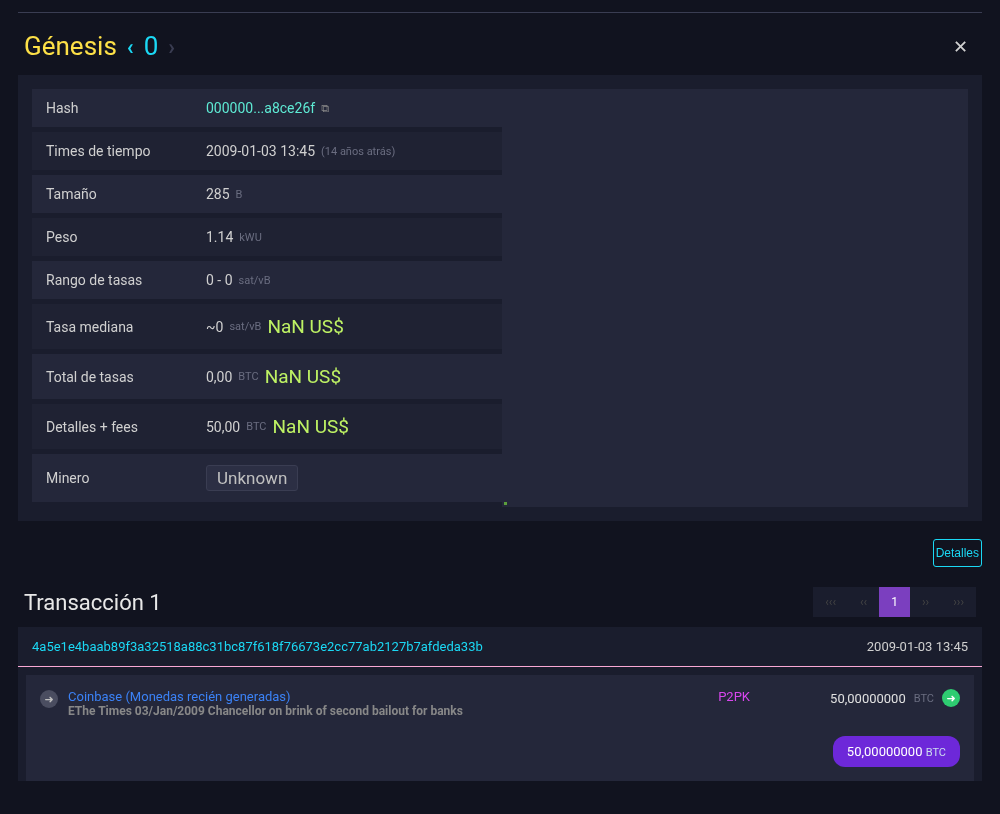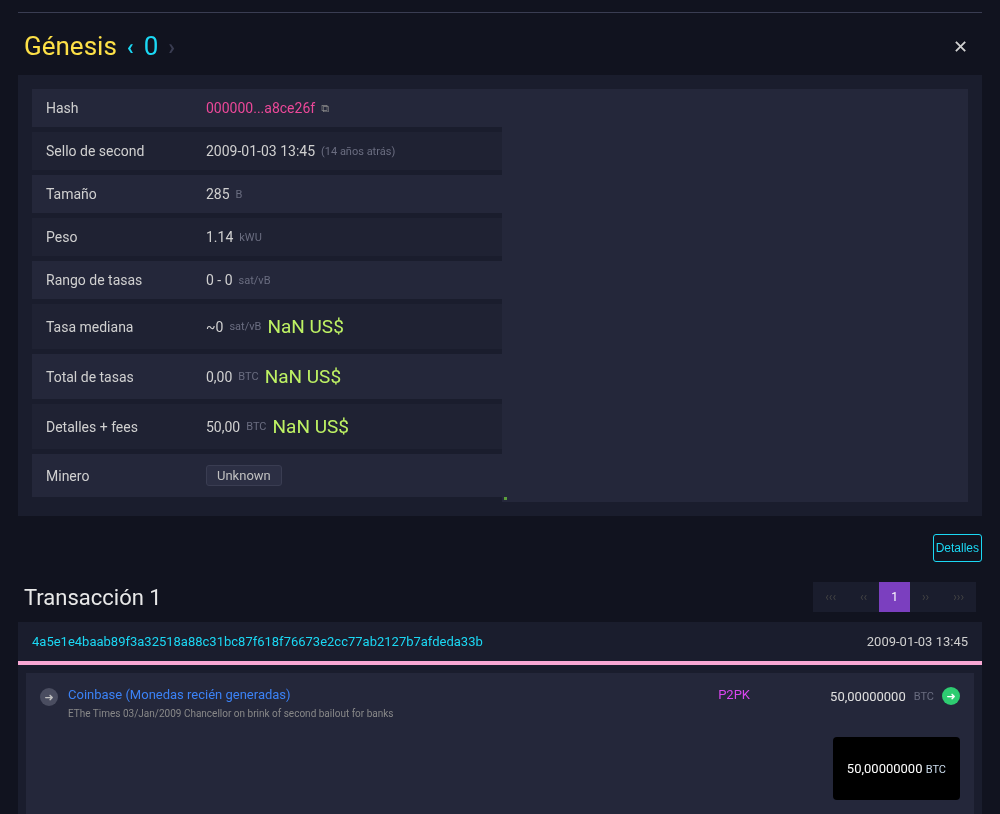"000000...a8ce26f" .hash-link { color: #ec4899 -> #5eead4 }
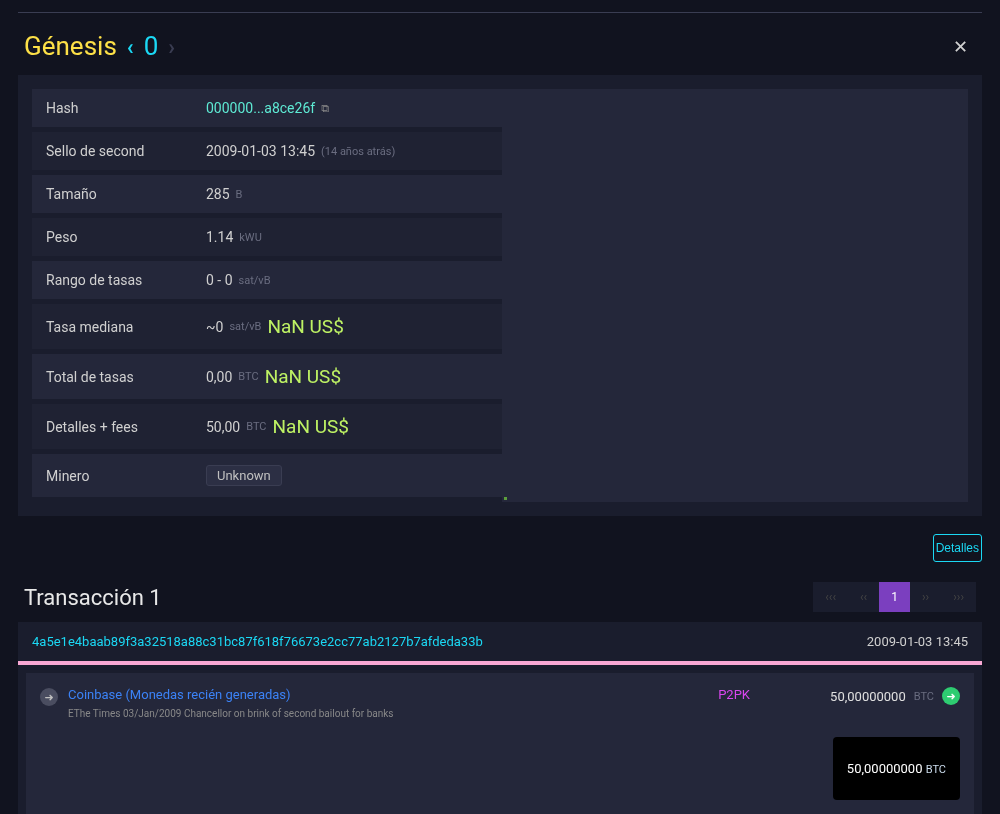"Sello de second" div.row-label { text: Sello de second -> Times de tiempo }
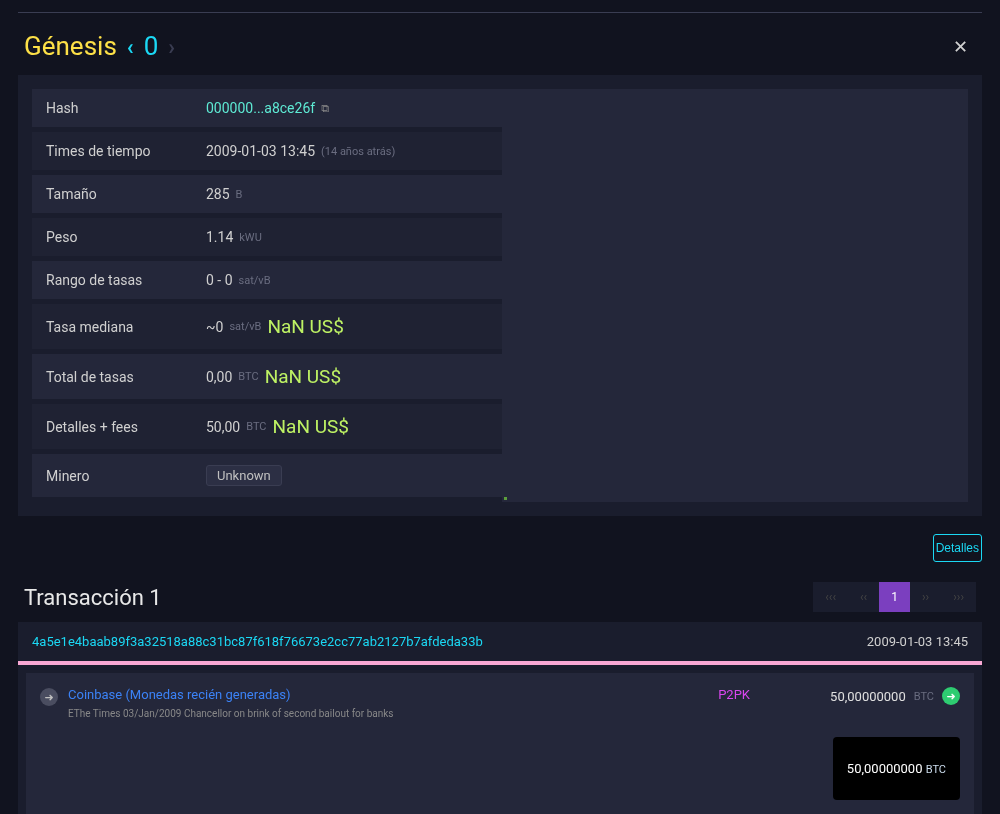"Unknown" .miner-badge { font-size: 13px -> 17px }
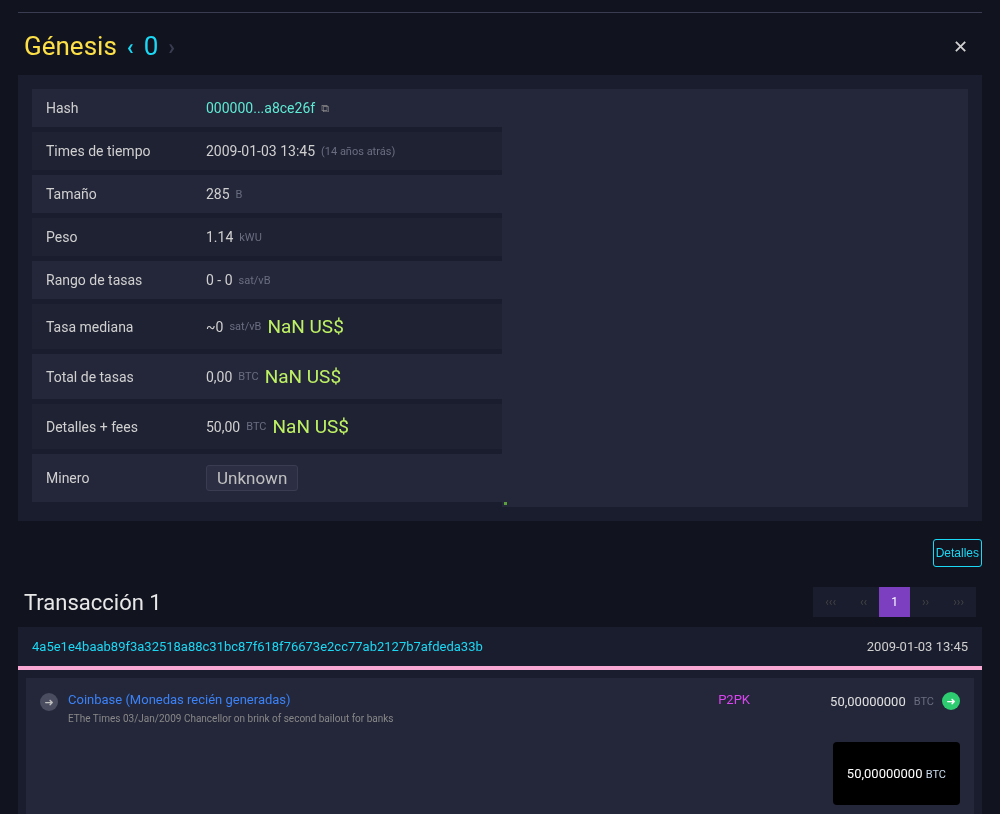"4a5e1e4baab89f3a32518a88c31bc87f618f7667" .tx-top { border-bottom: 4px solid #f9a8d4 -> 1px solid #f9a8d4 }
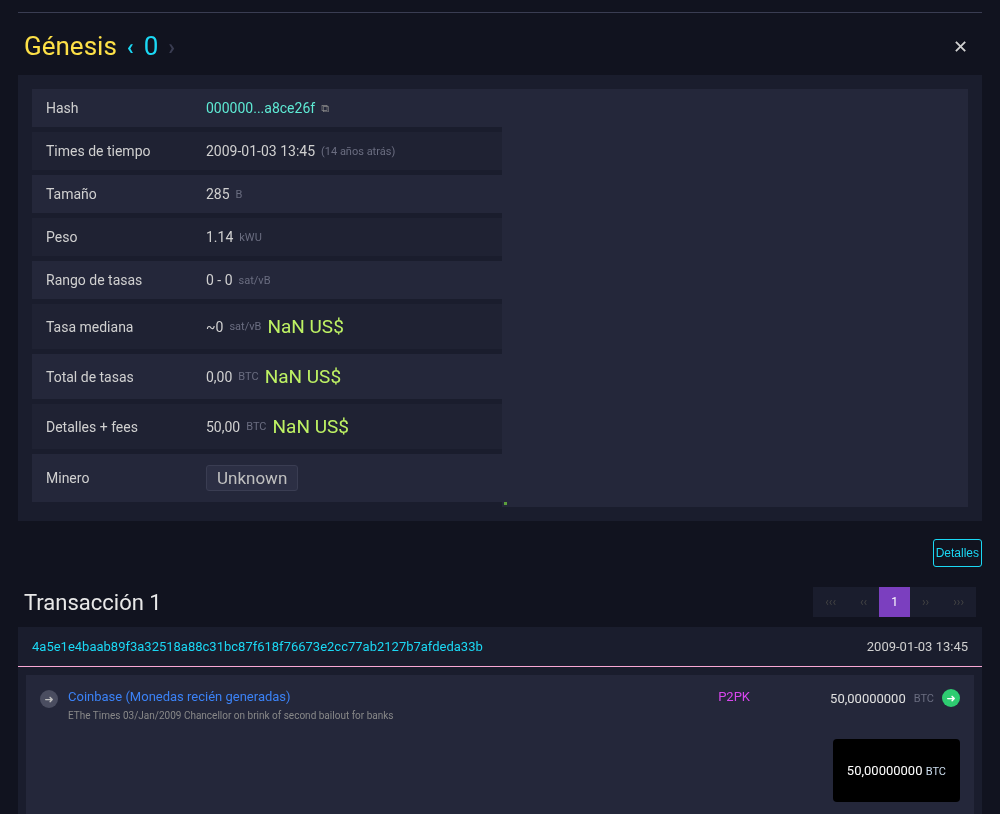"EThe Times 03/Jan/2009 Chancellor on" .io-sub { font-size: 10px -> 12px; font-weight: none -> bold; margin-top: 6px -> none }
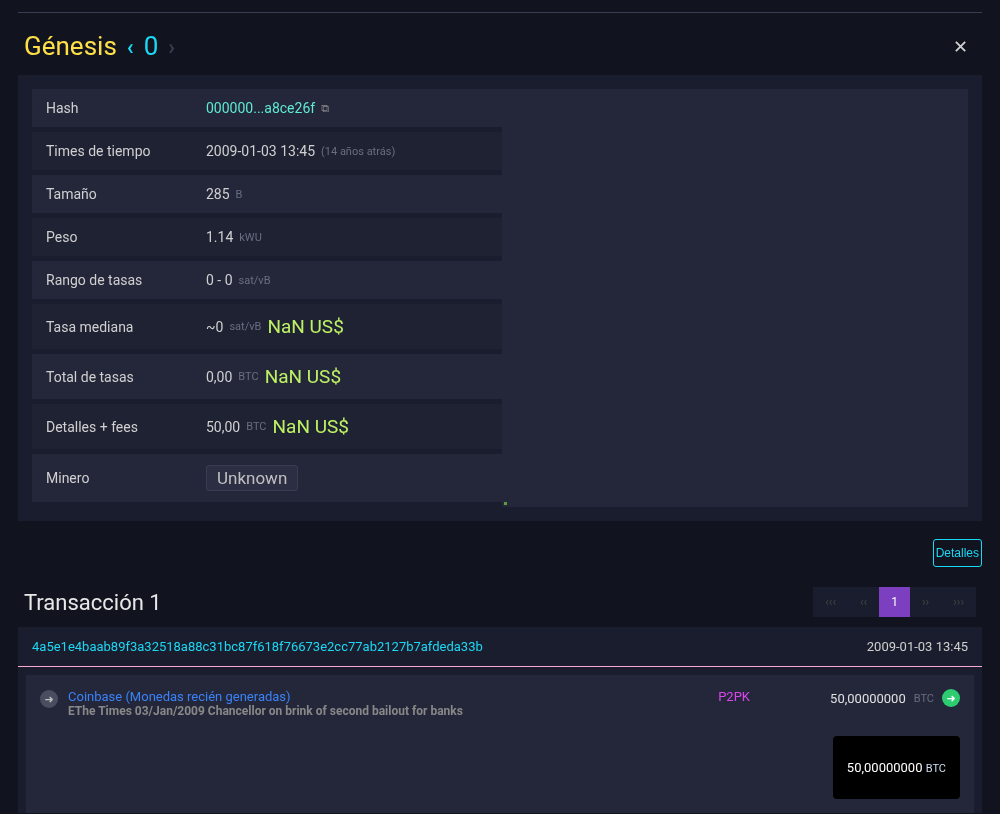"50,00000000 BTC" .amount-btn { background: #000000 -> #6d28d9; border-radius: 4px -> 12px; padding: 24px 14px -> 8px 14px }
